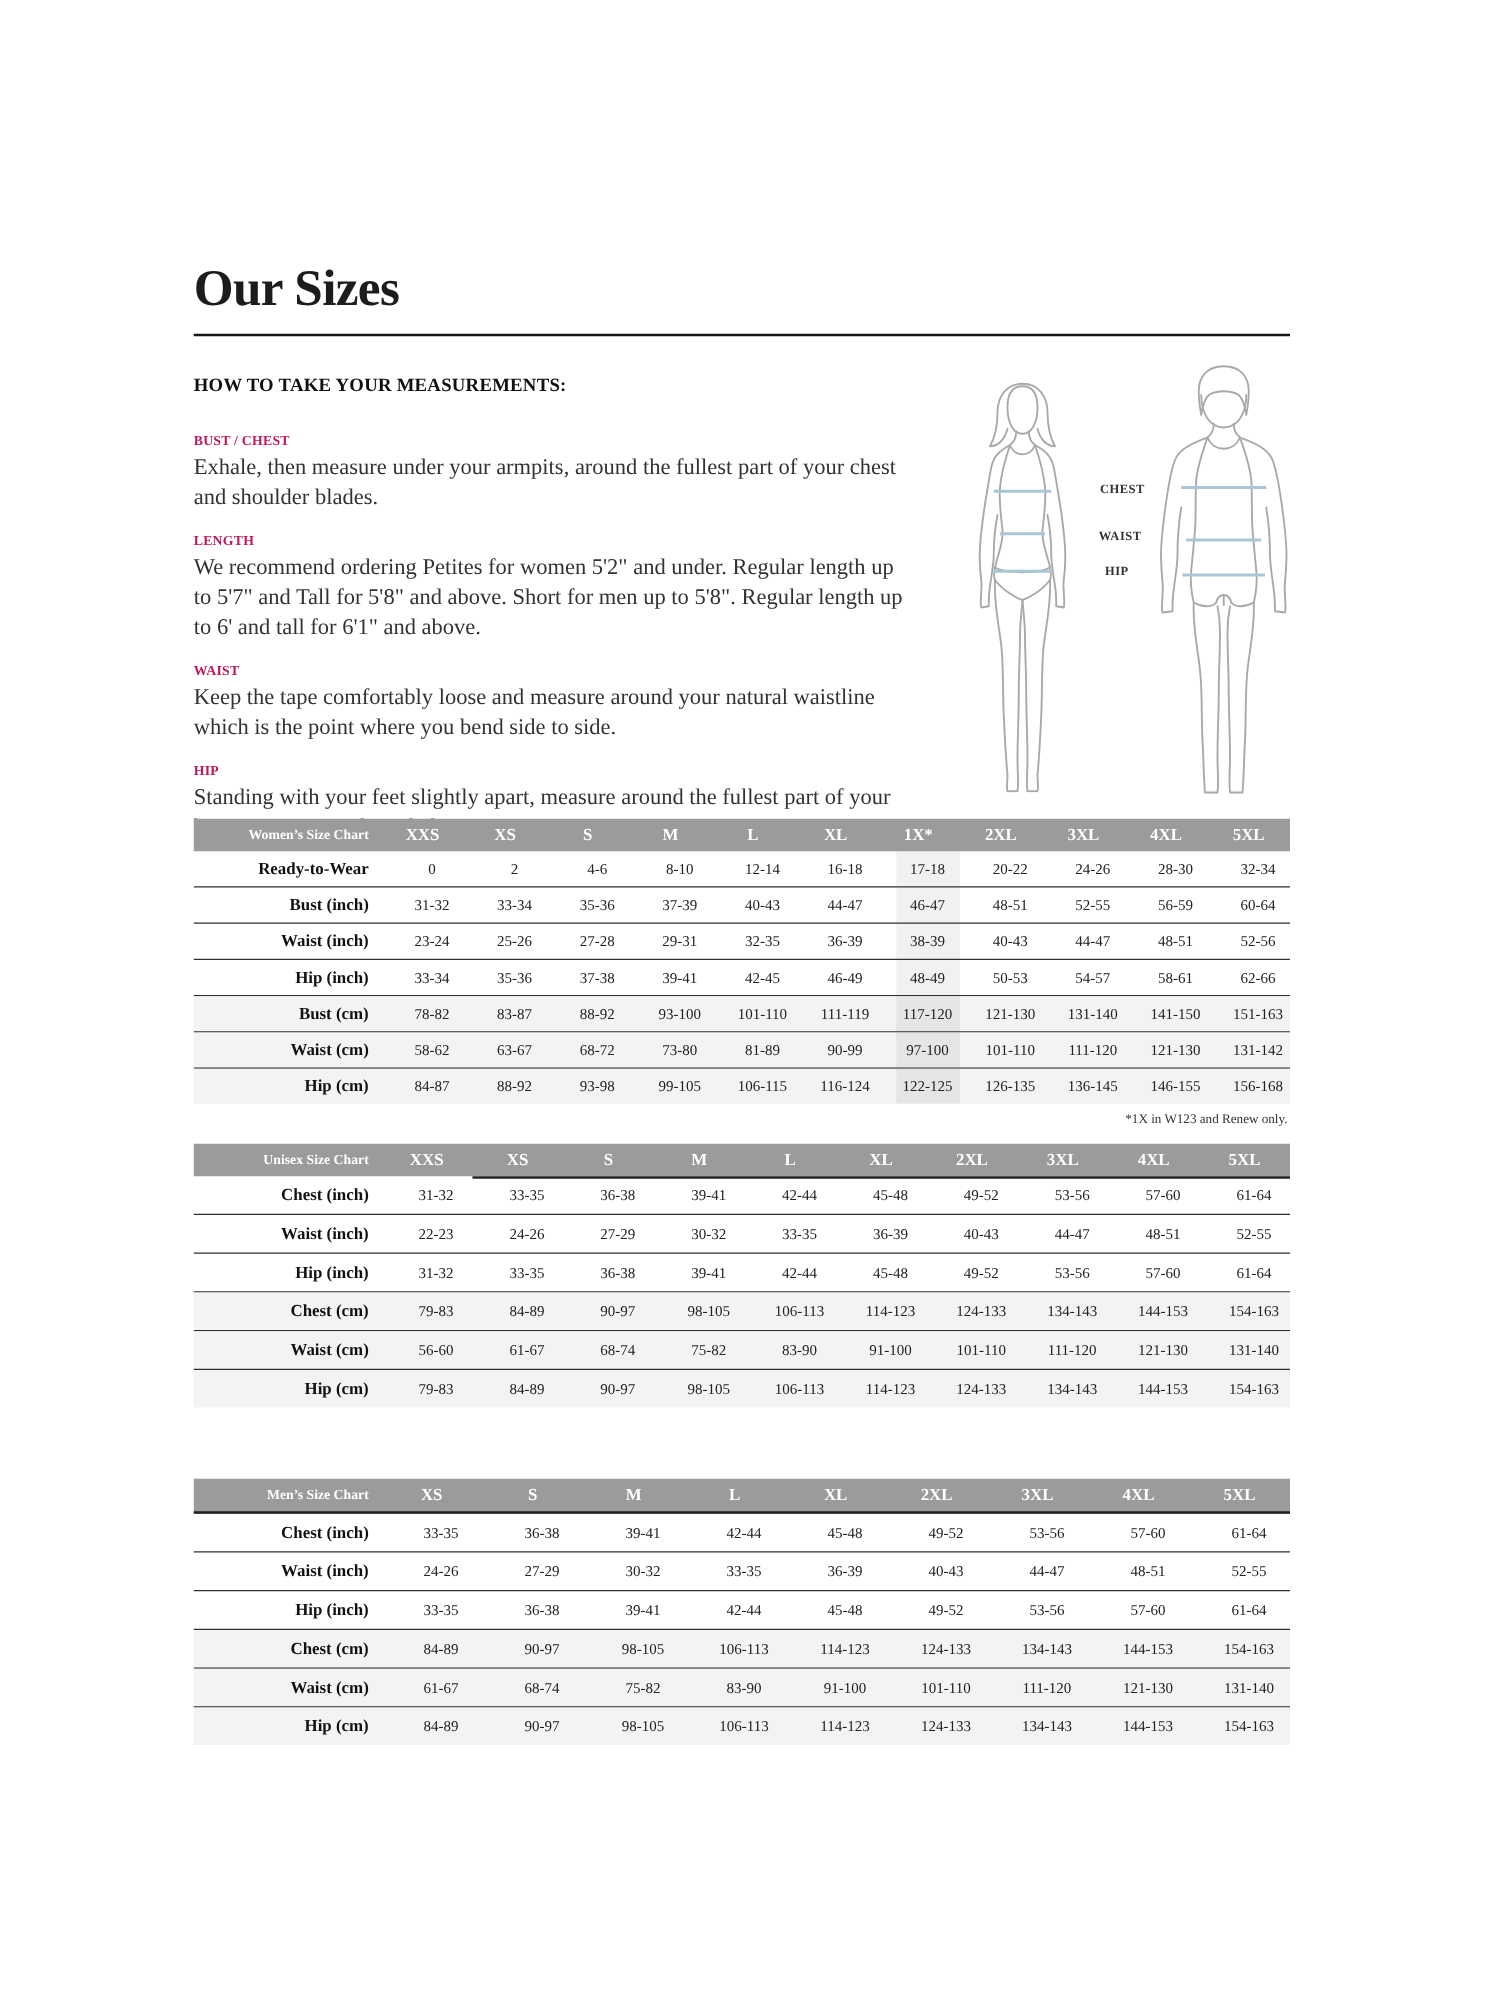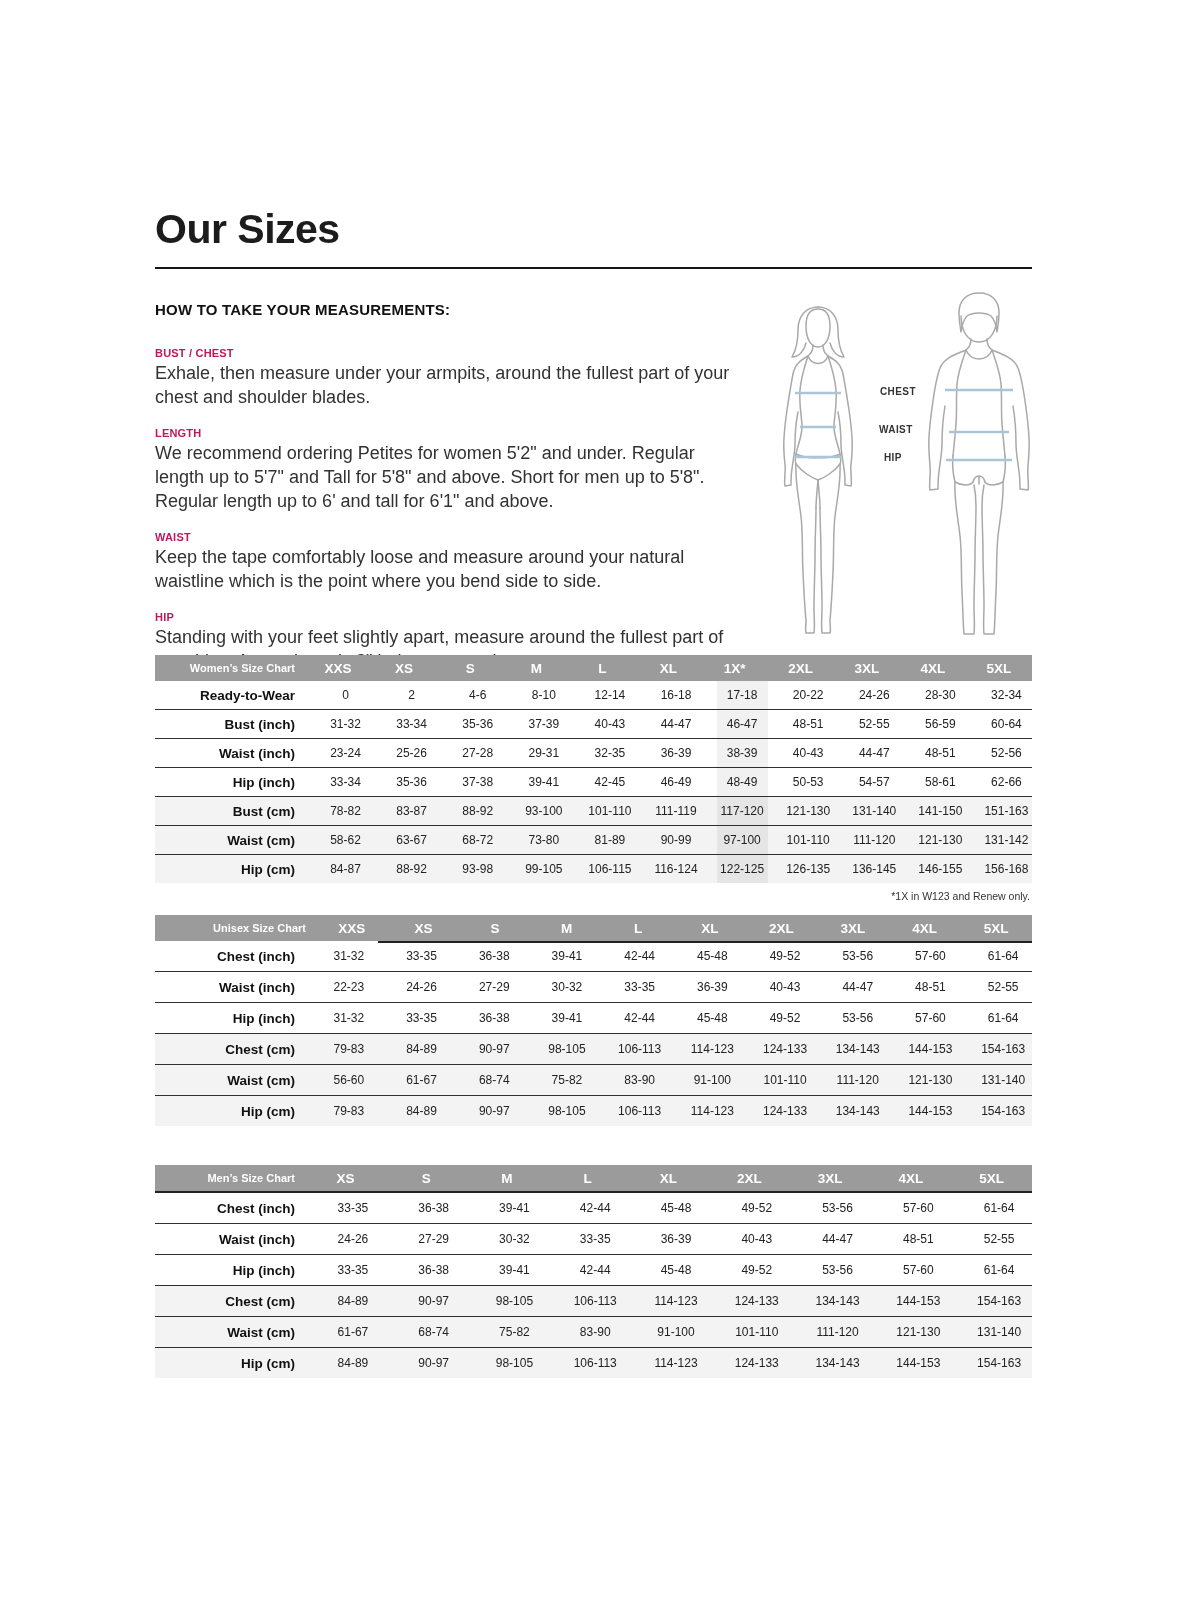"Our Sizes" .page { font-family: Liberation Sans, sans-serif -> Liberation Serif, serif }
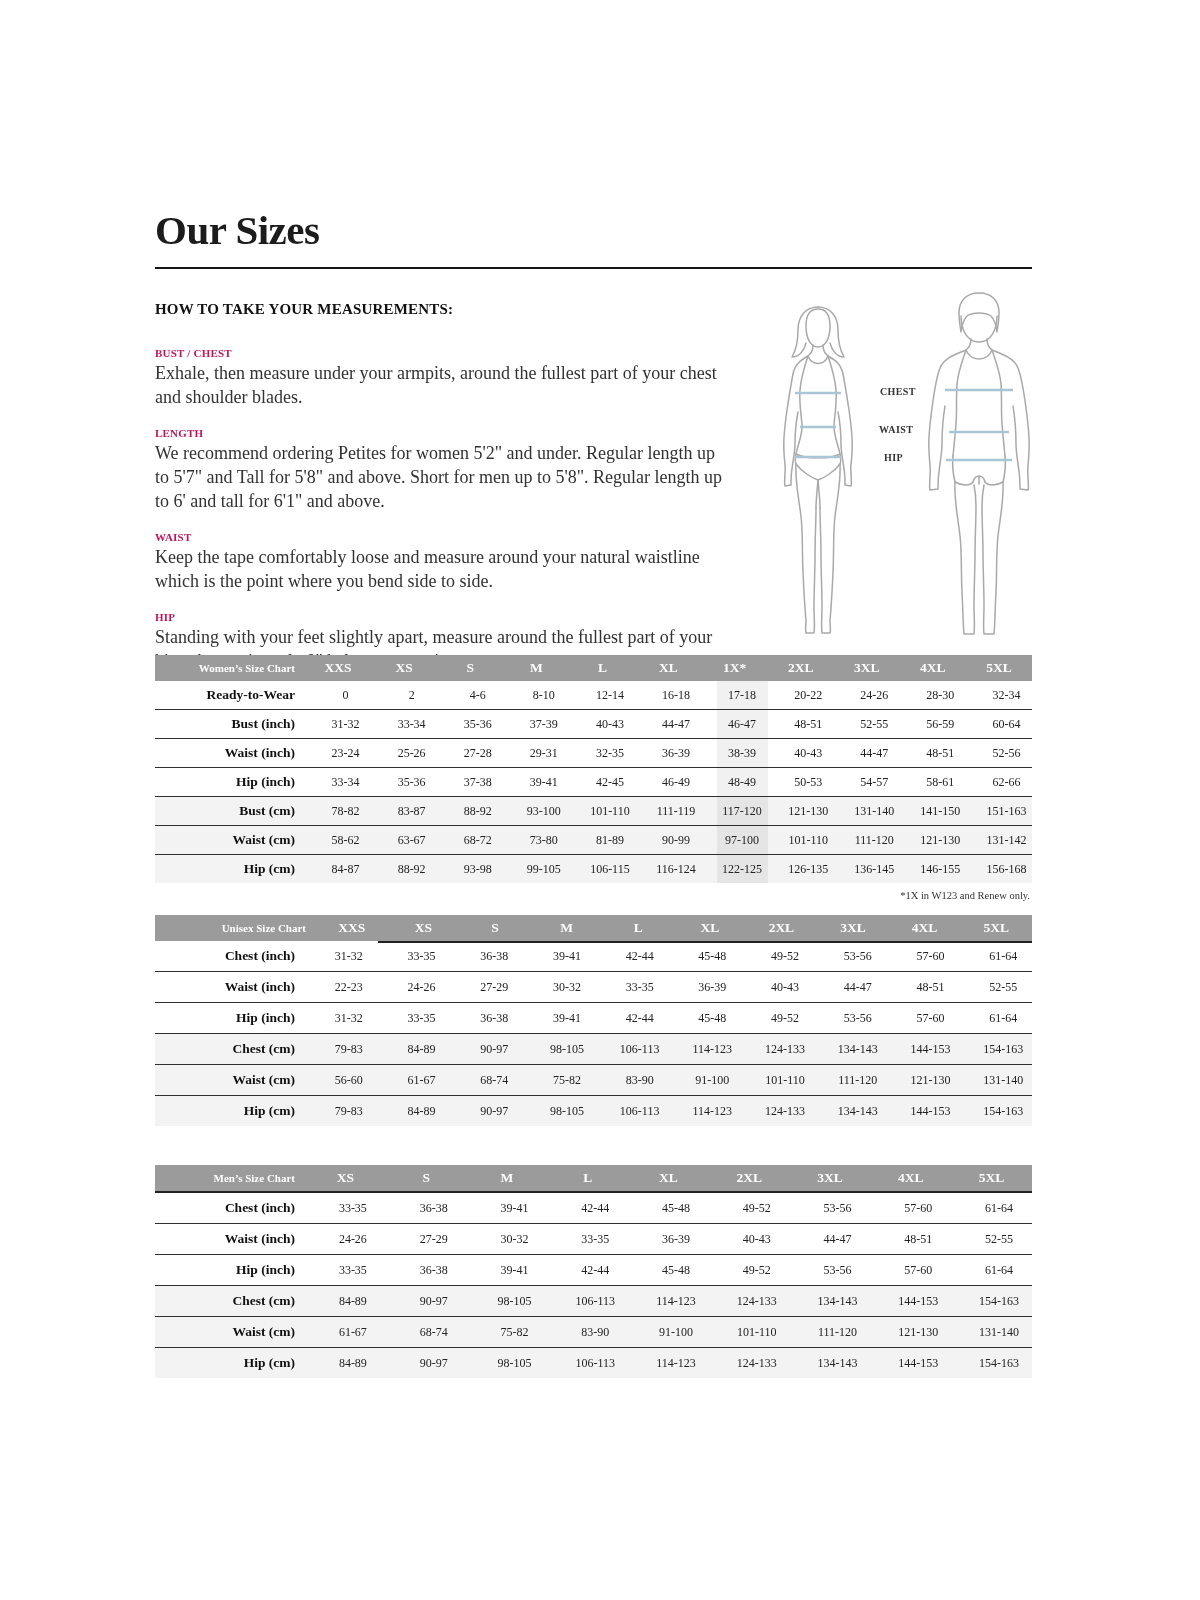"Unisex Size Chart" div.thead { padding-left: 11px -> none }
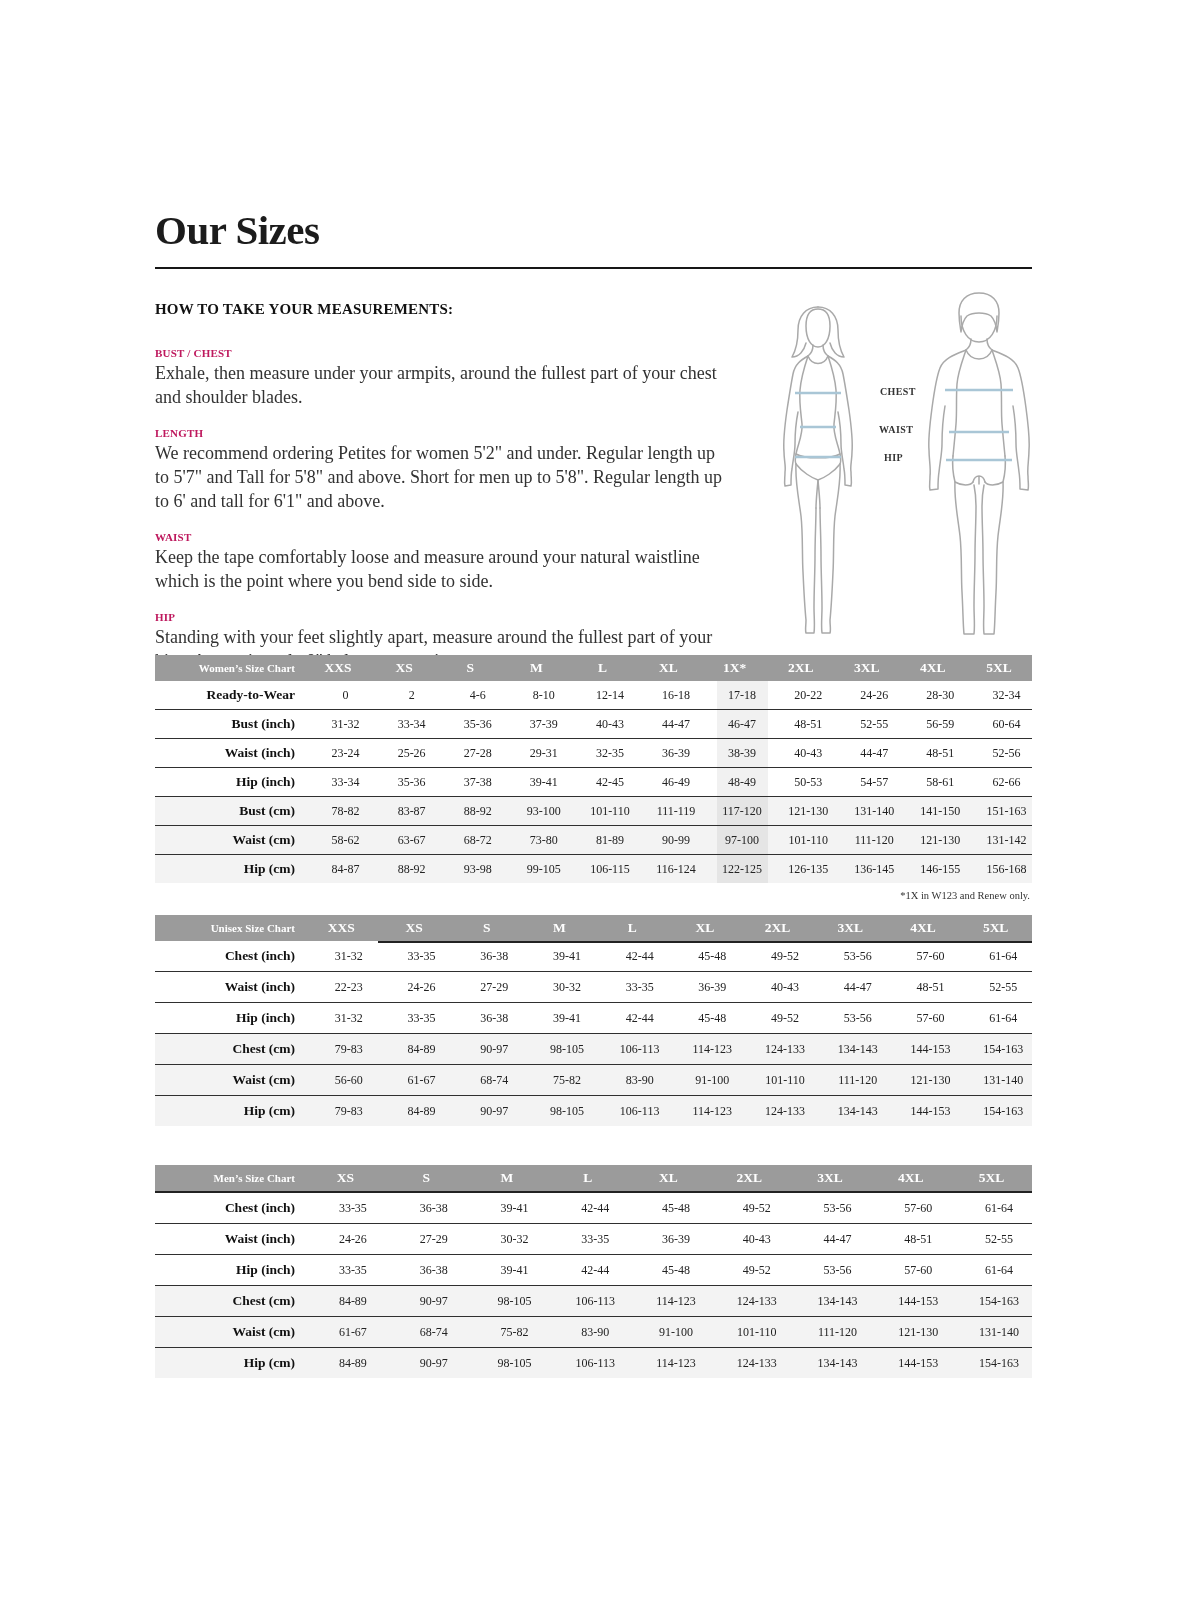"Men’s Size Chart" .sizetable.t2 { top: 510px -> 528px }
